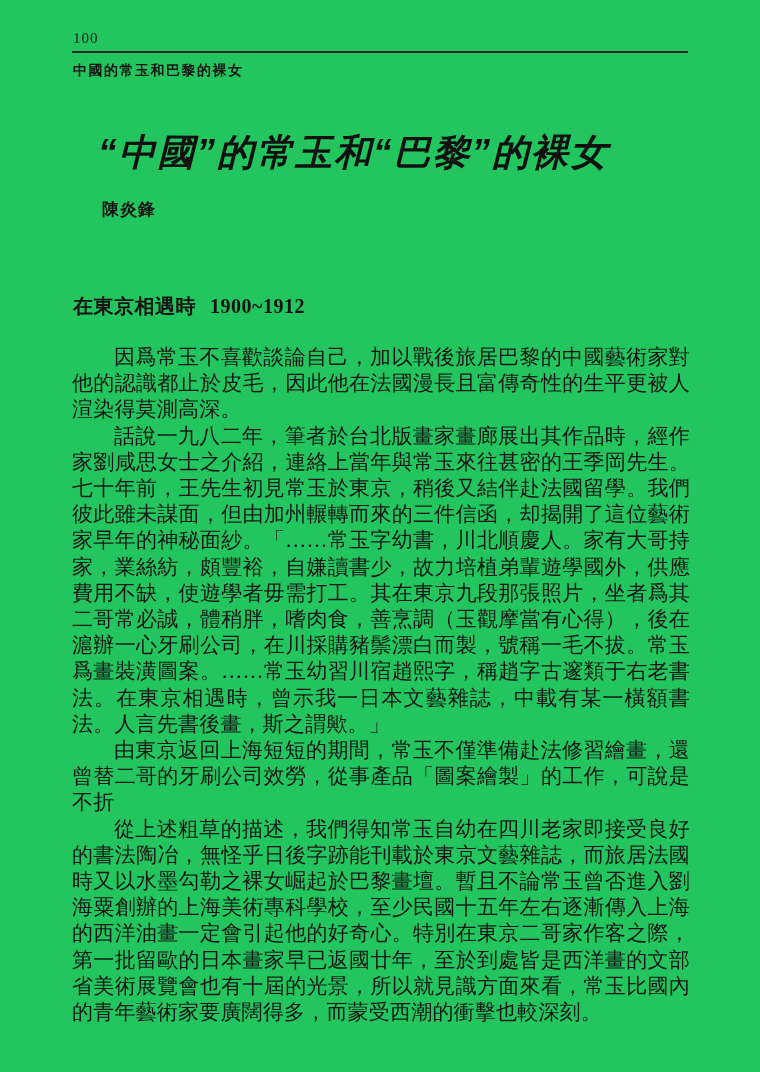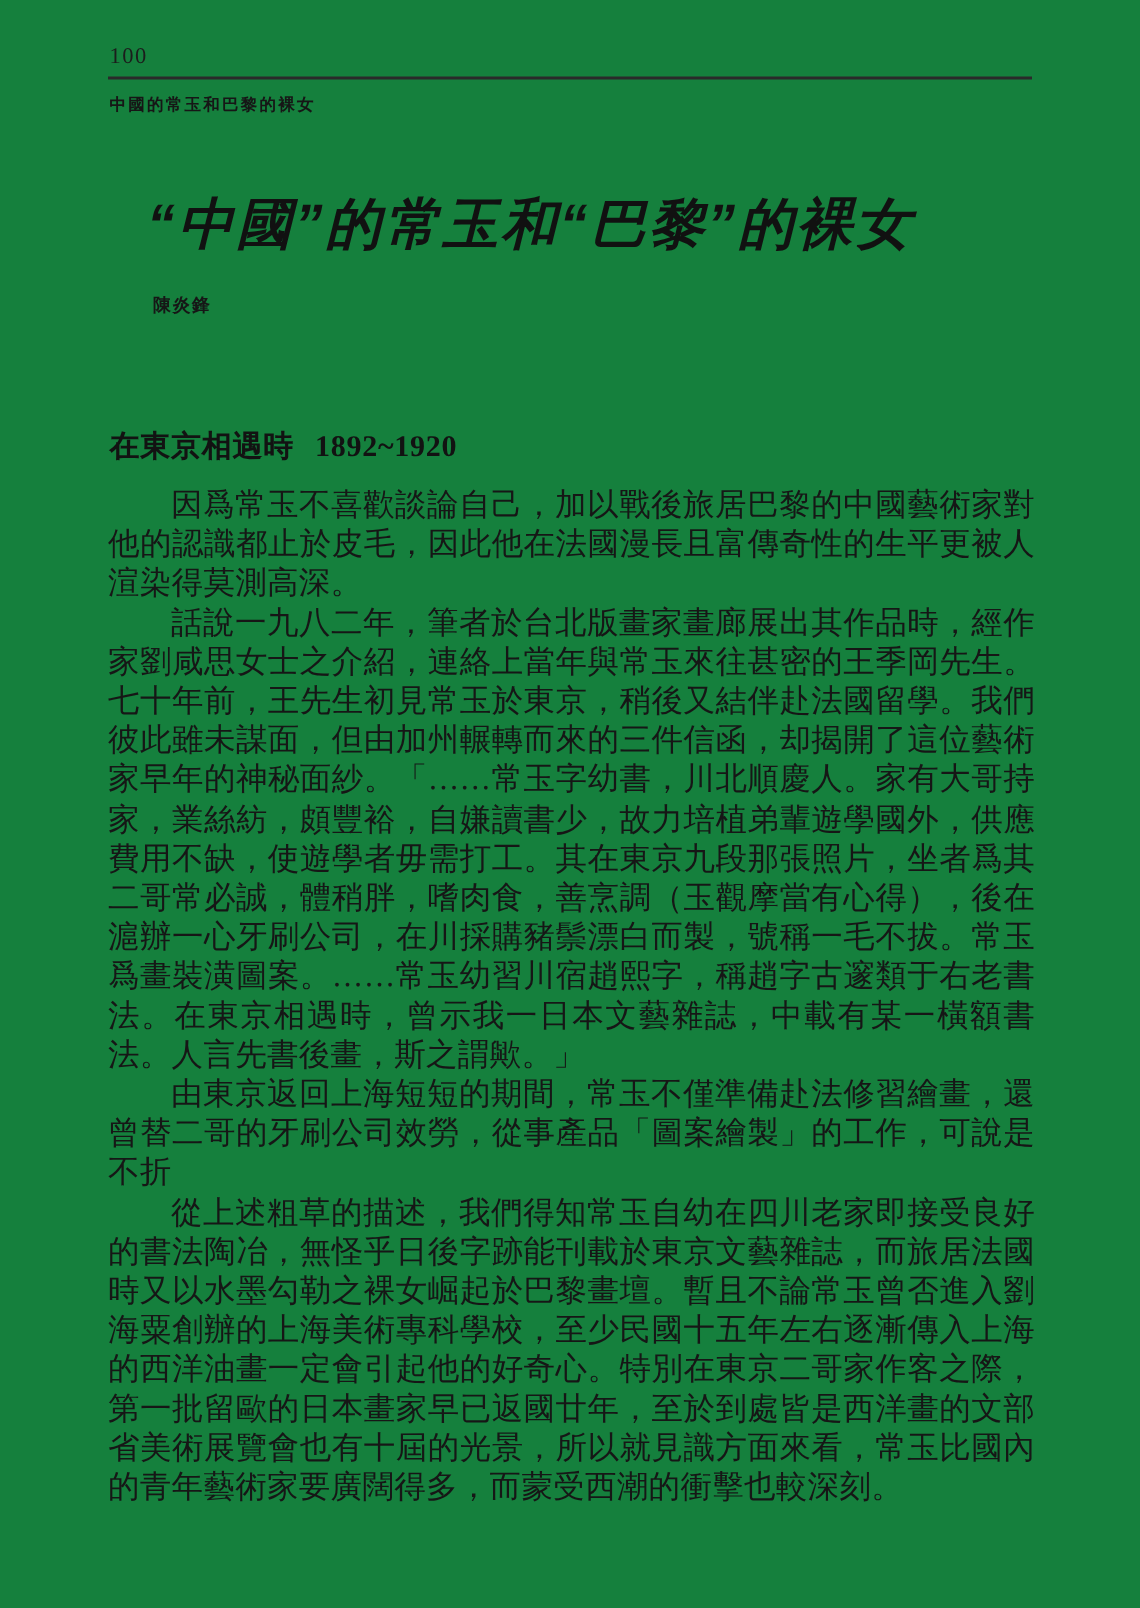"100" .page { background: #15803d -> #22c55e }
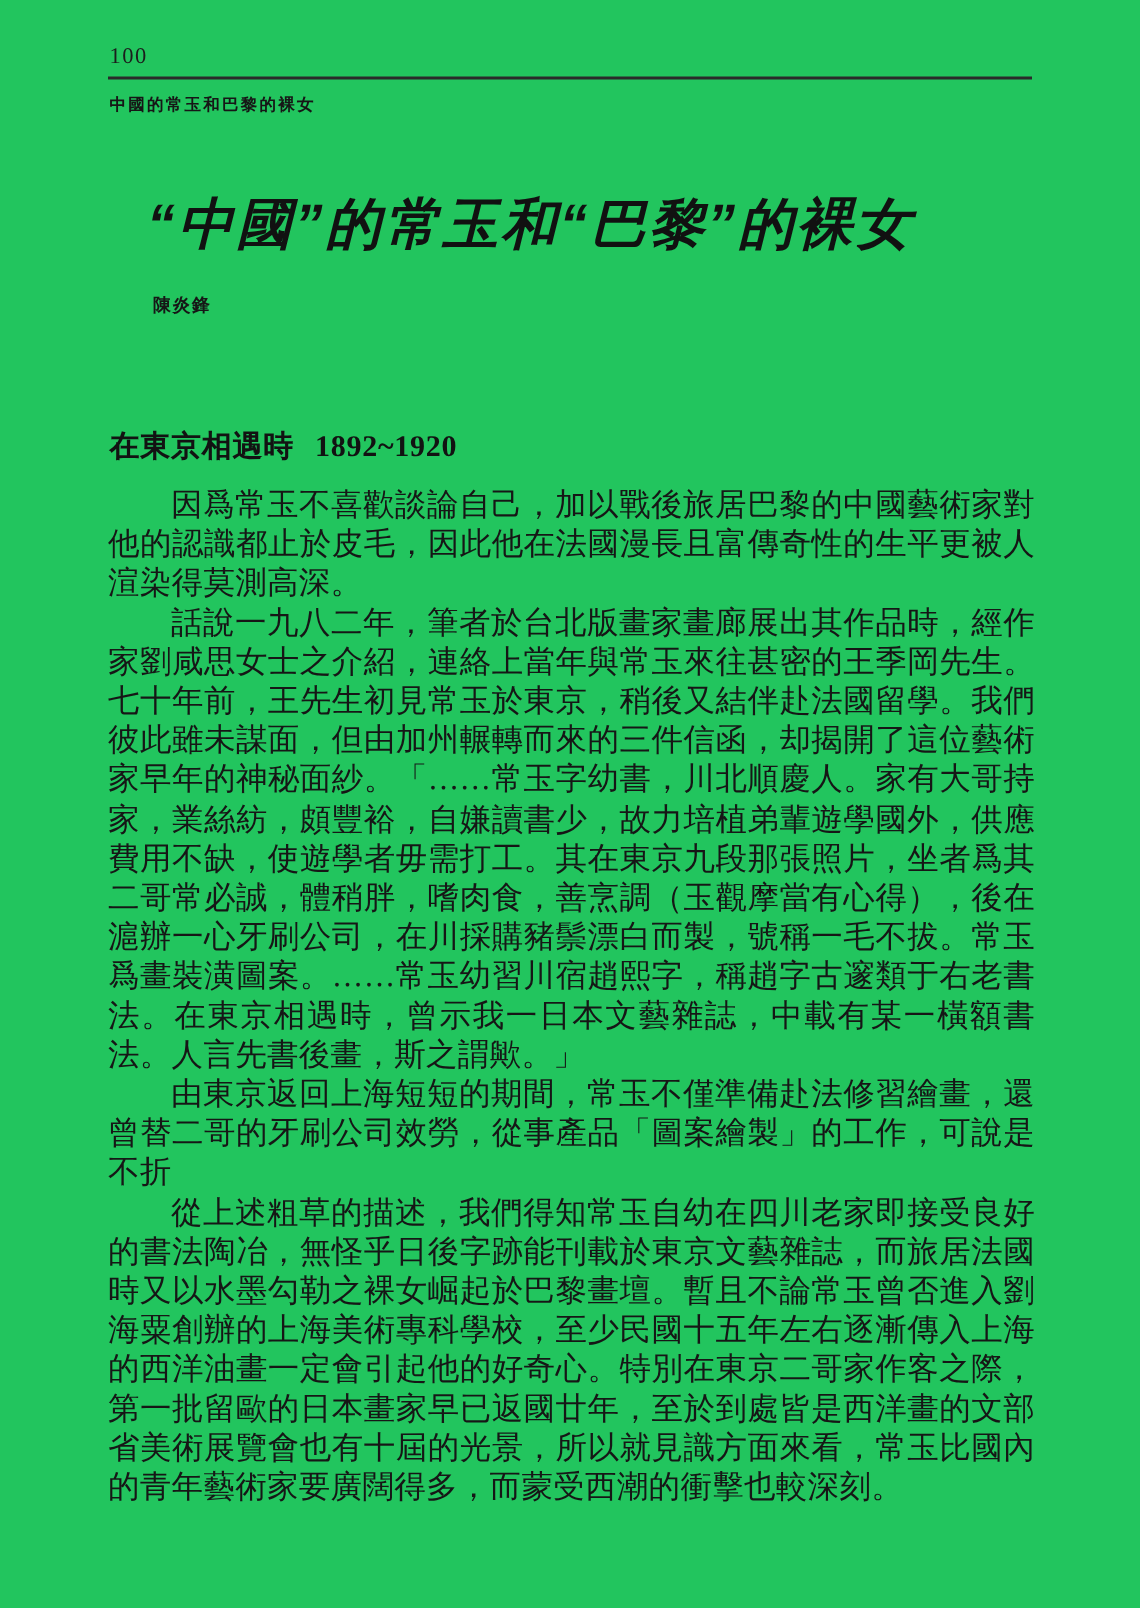"中國的常玉和巴黎的裸女" .running-header { font-size: 11px -> 14px }
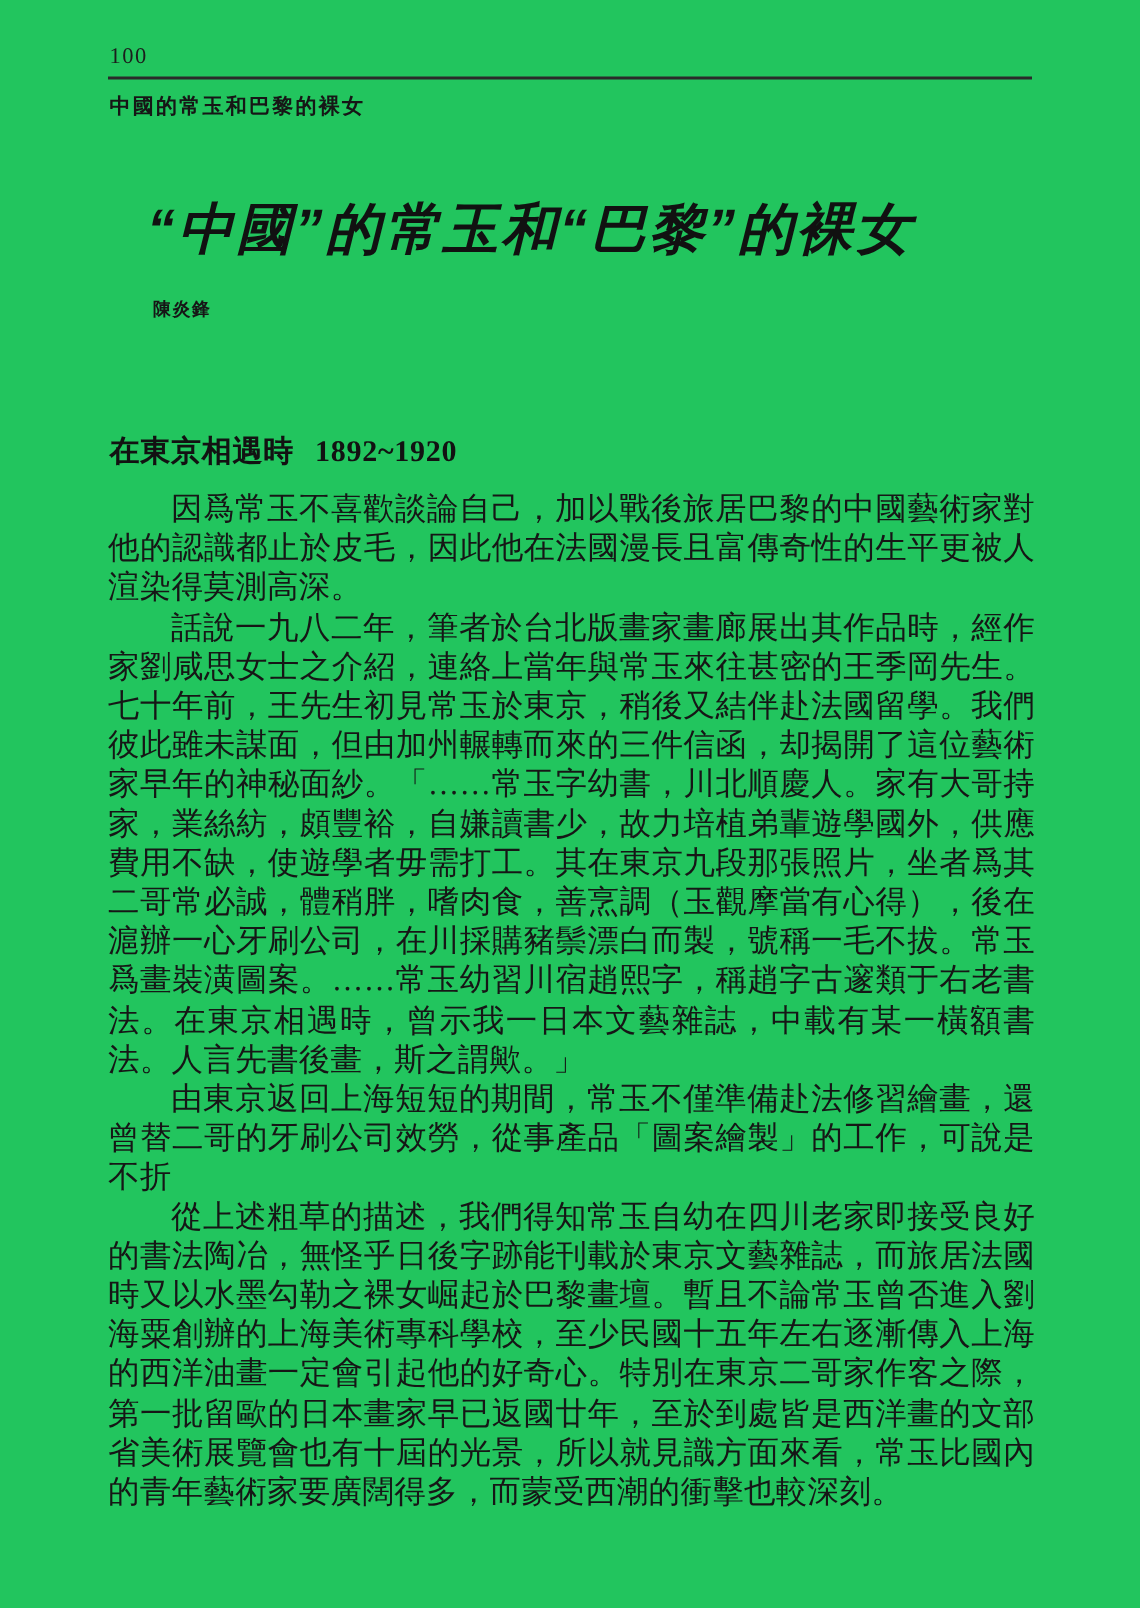"陳炎鋒" .article-author { font-size: 12px -> 17px }
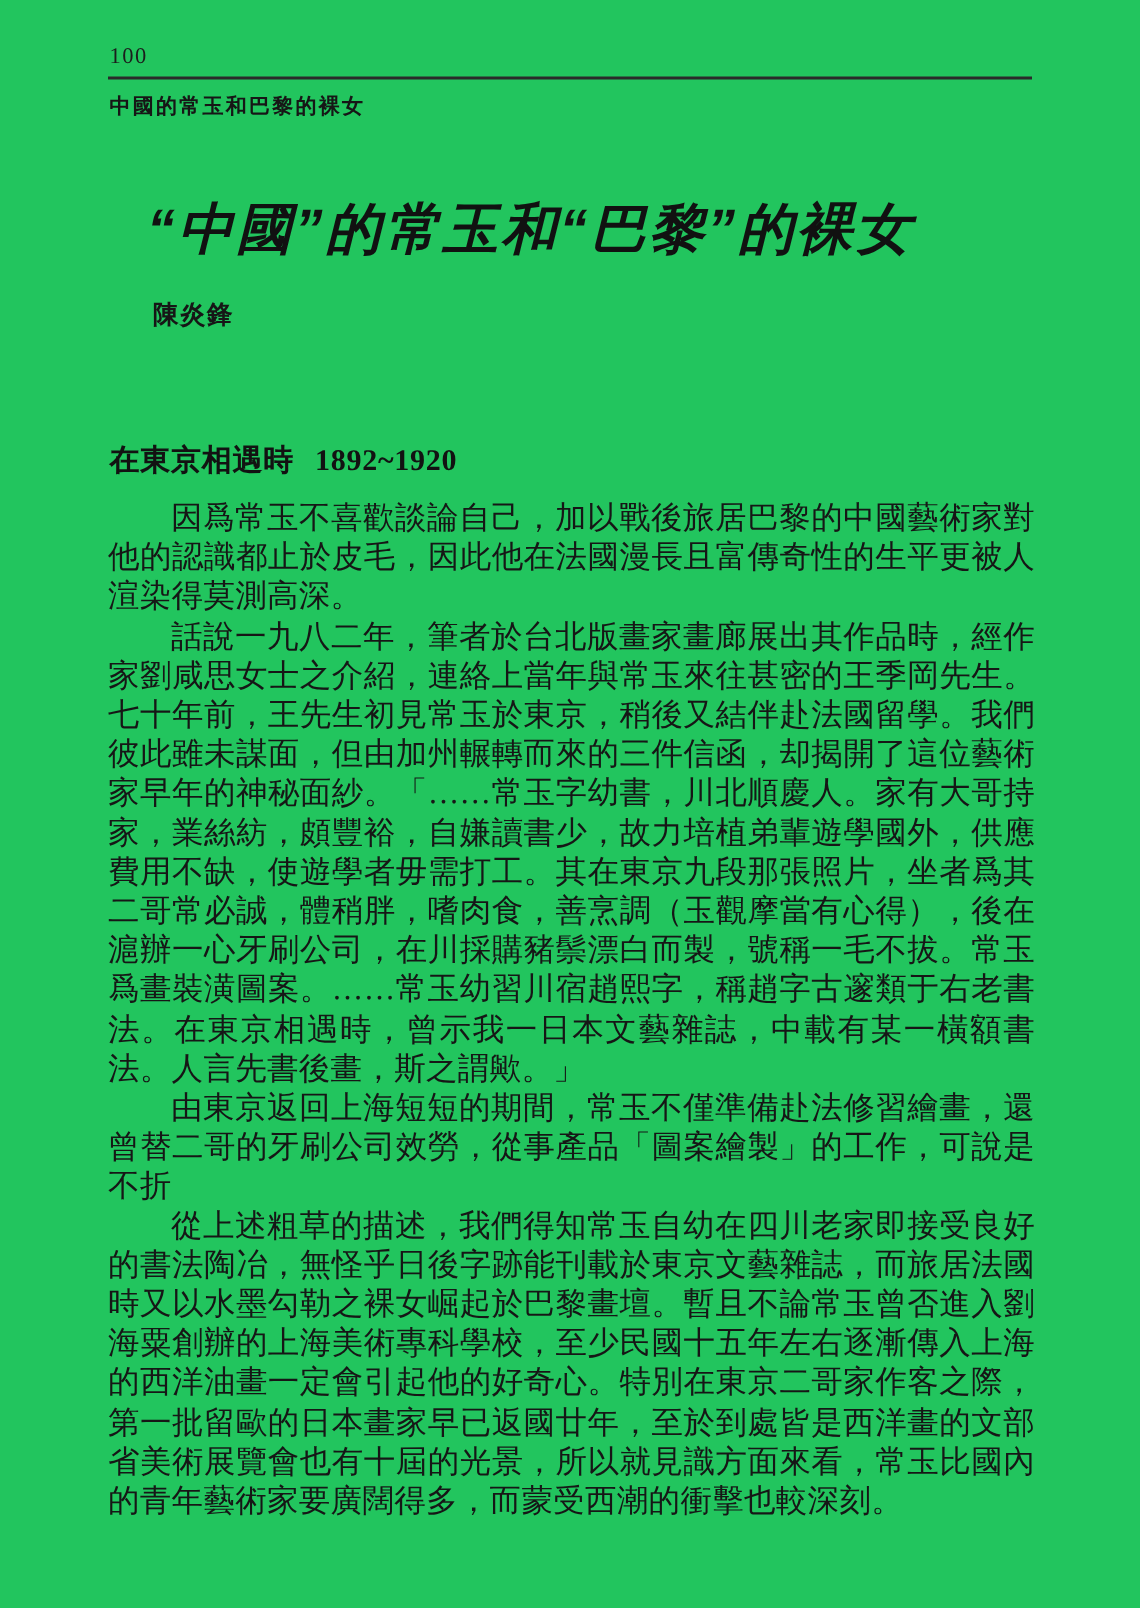"1892~1920" span.period { text: 1892~1920 -> 1900~1912 }
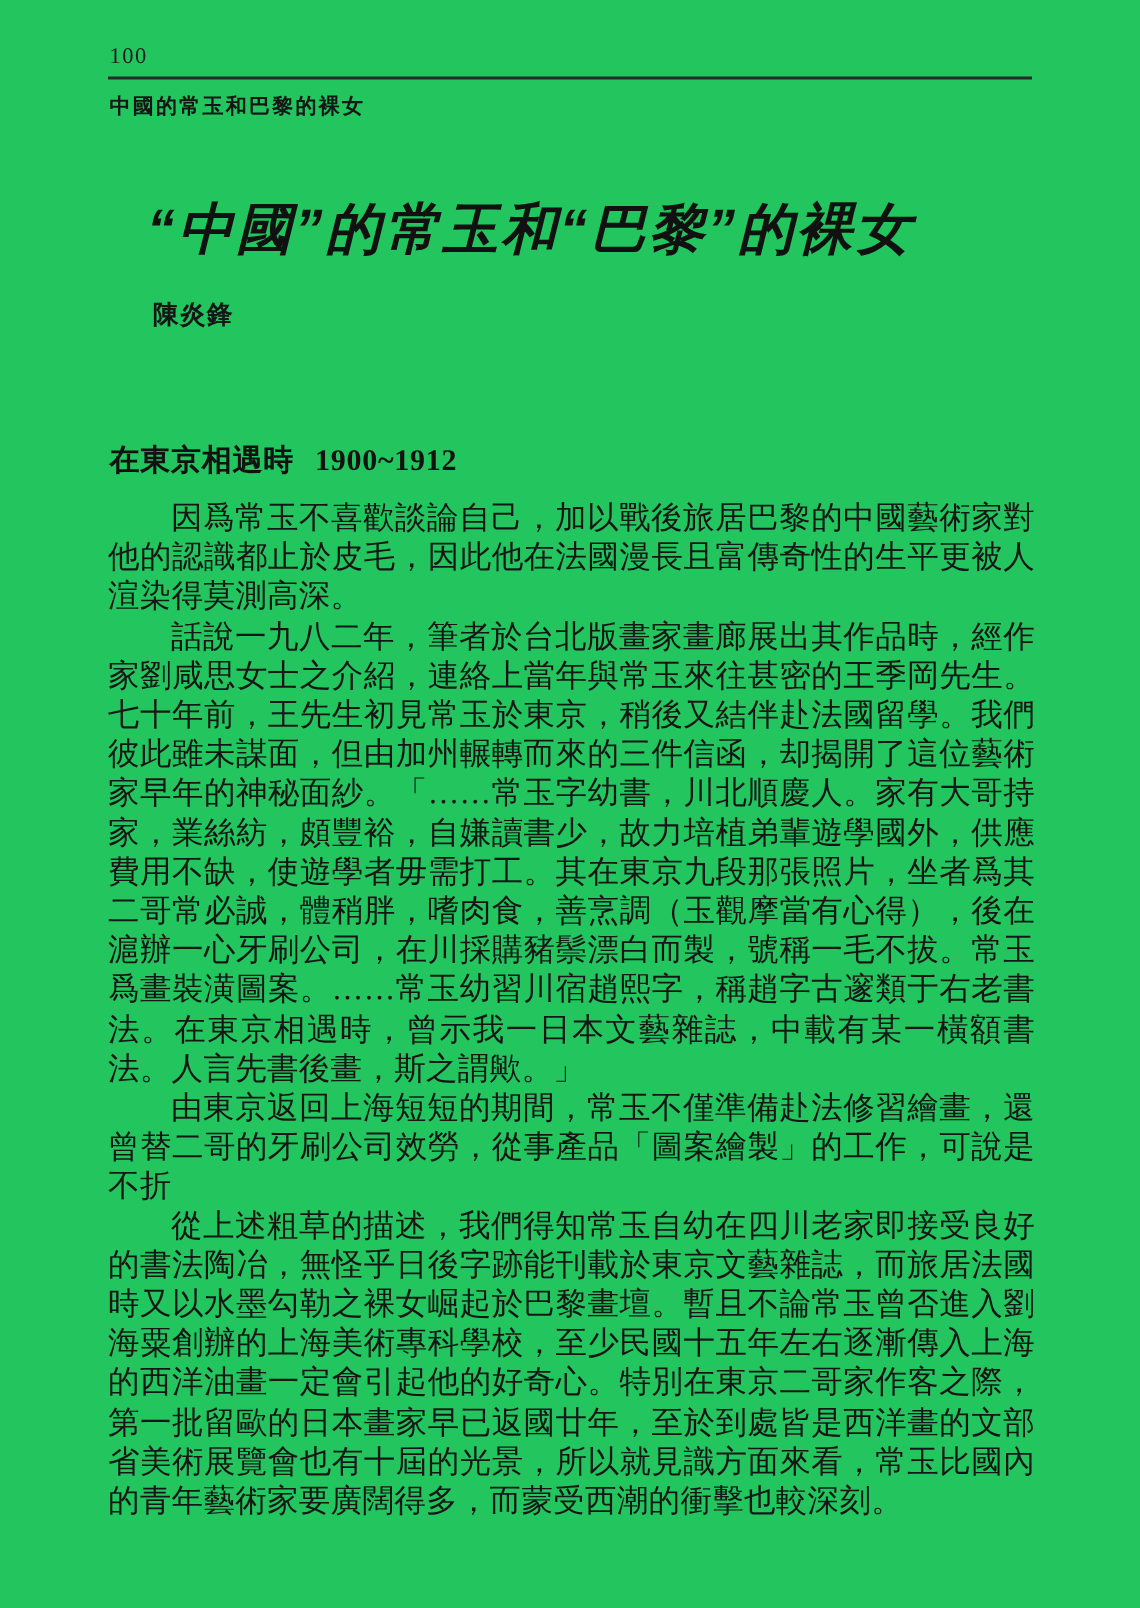"因爲常玉不喜歡談論自己，加以戰後旅居巴黎的中國藝術家對他的認識都止於皮毛，因此他" .body-text { margin-top: 12px -> 24px }
